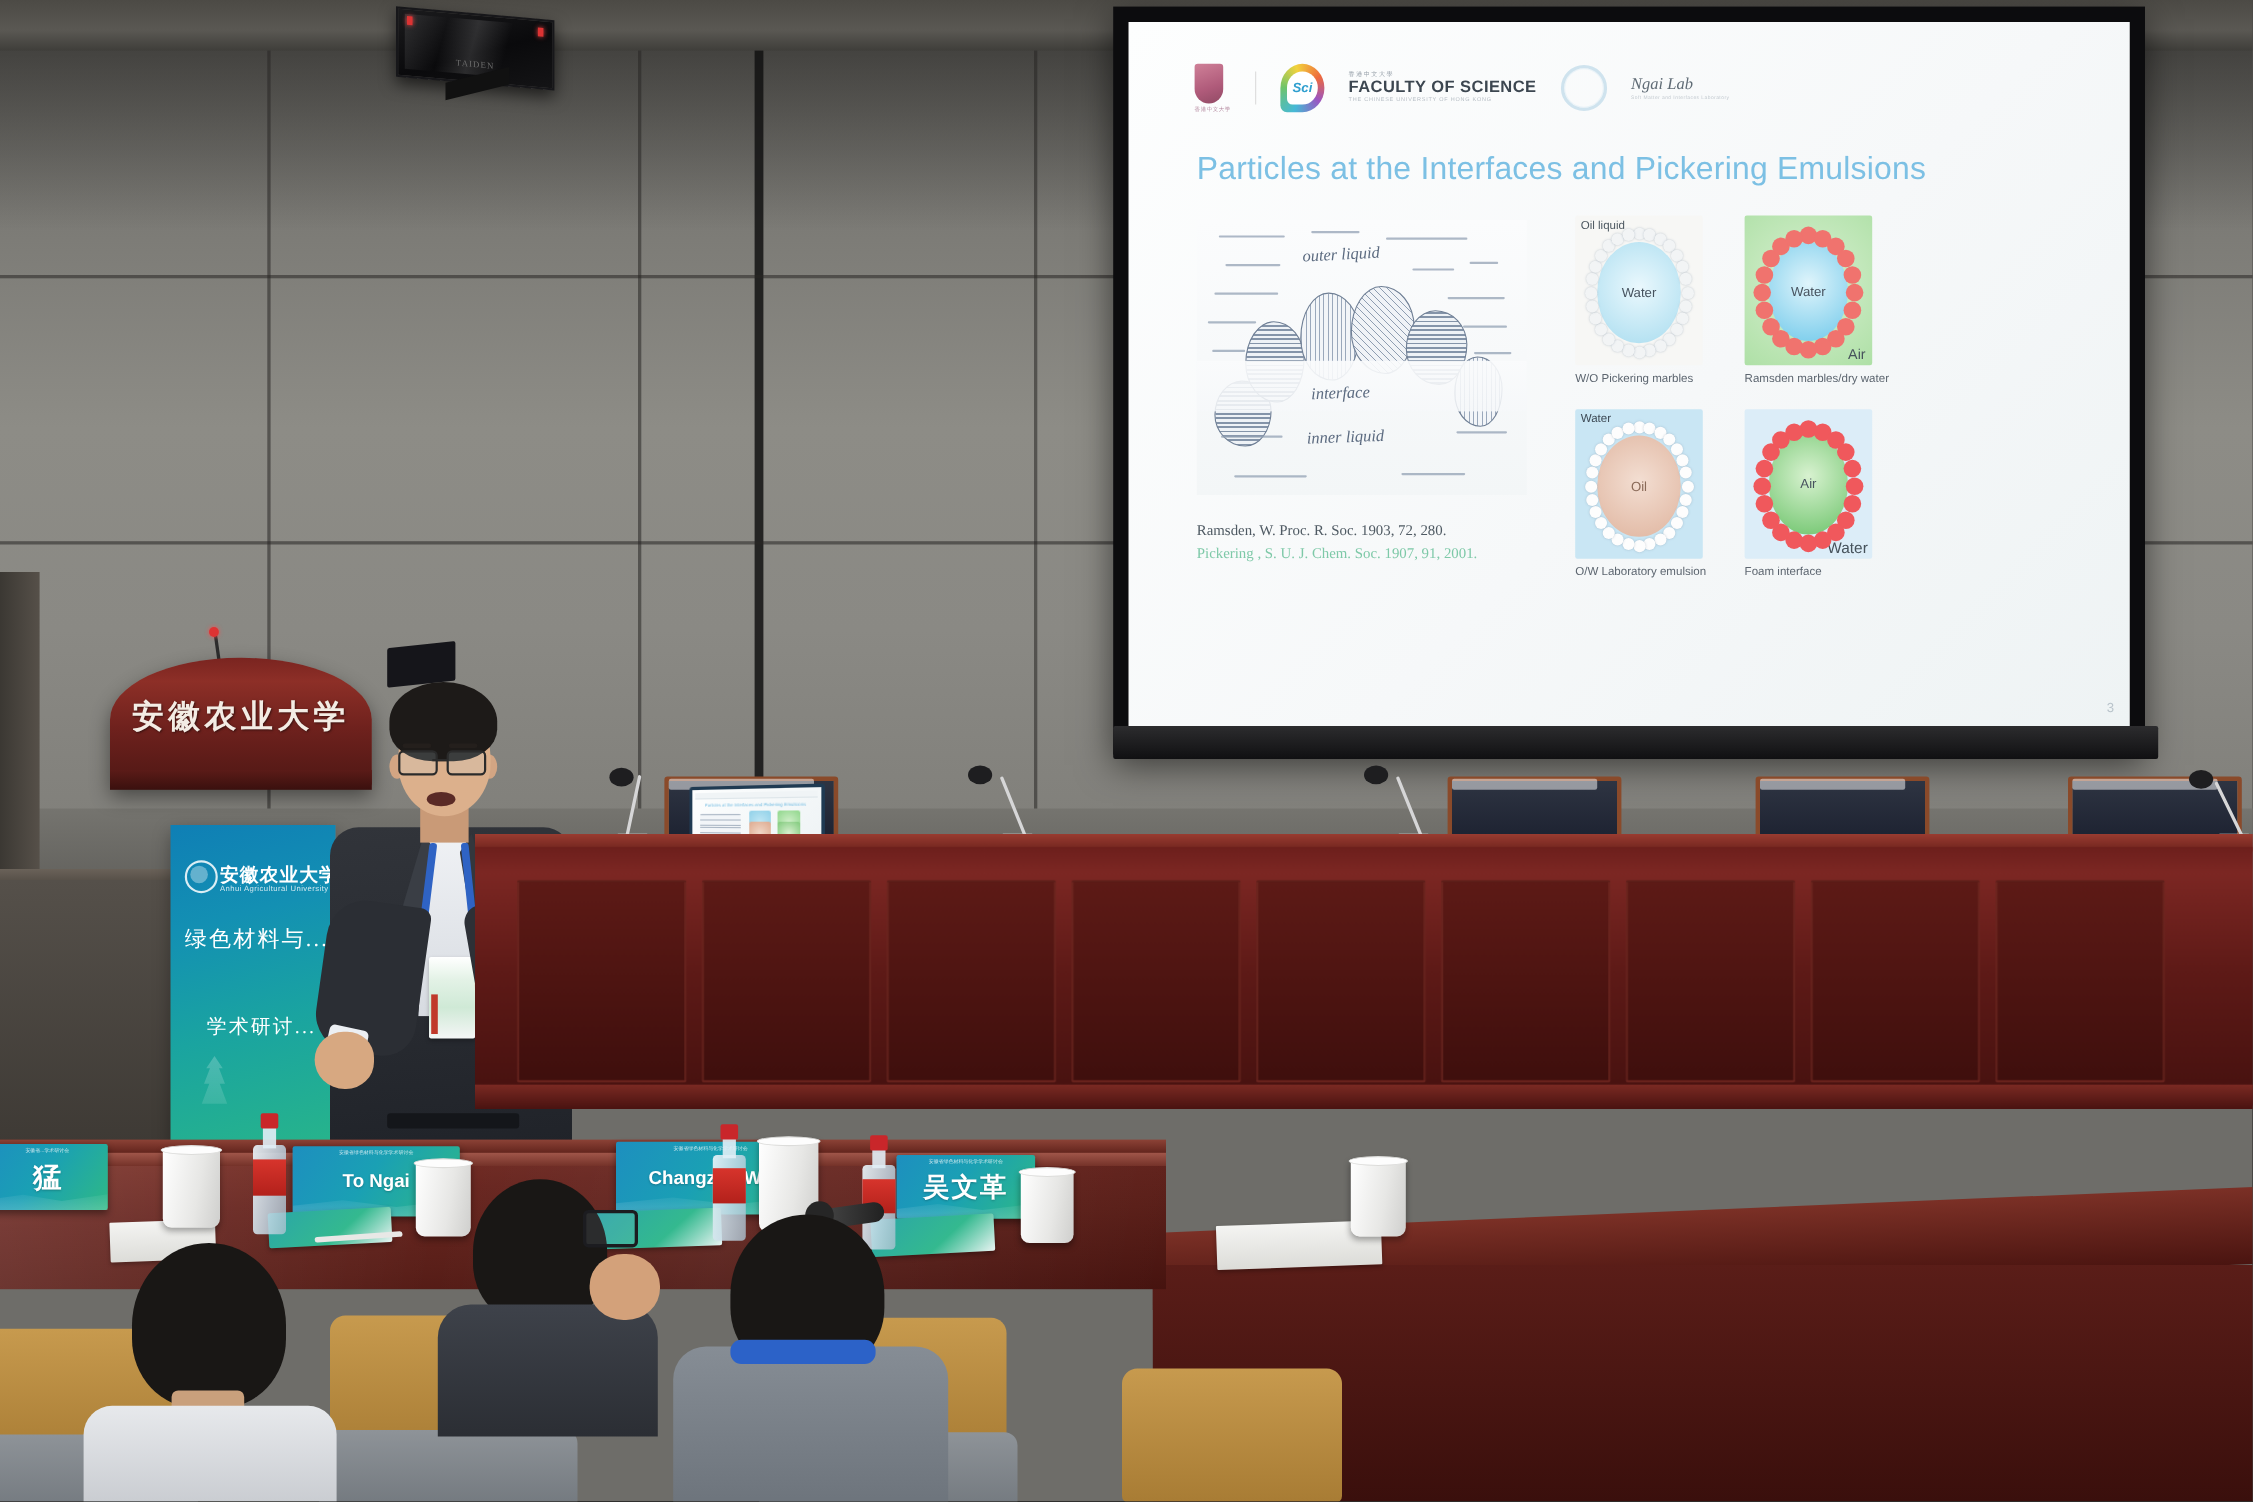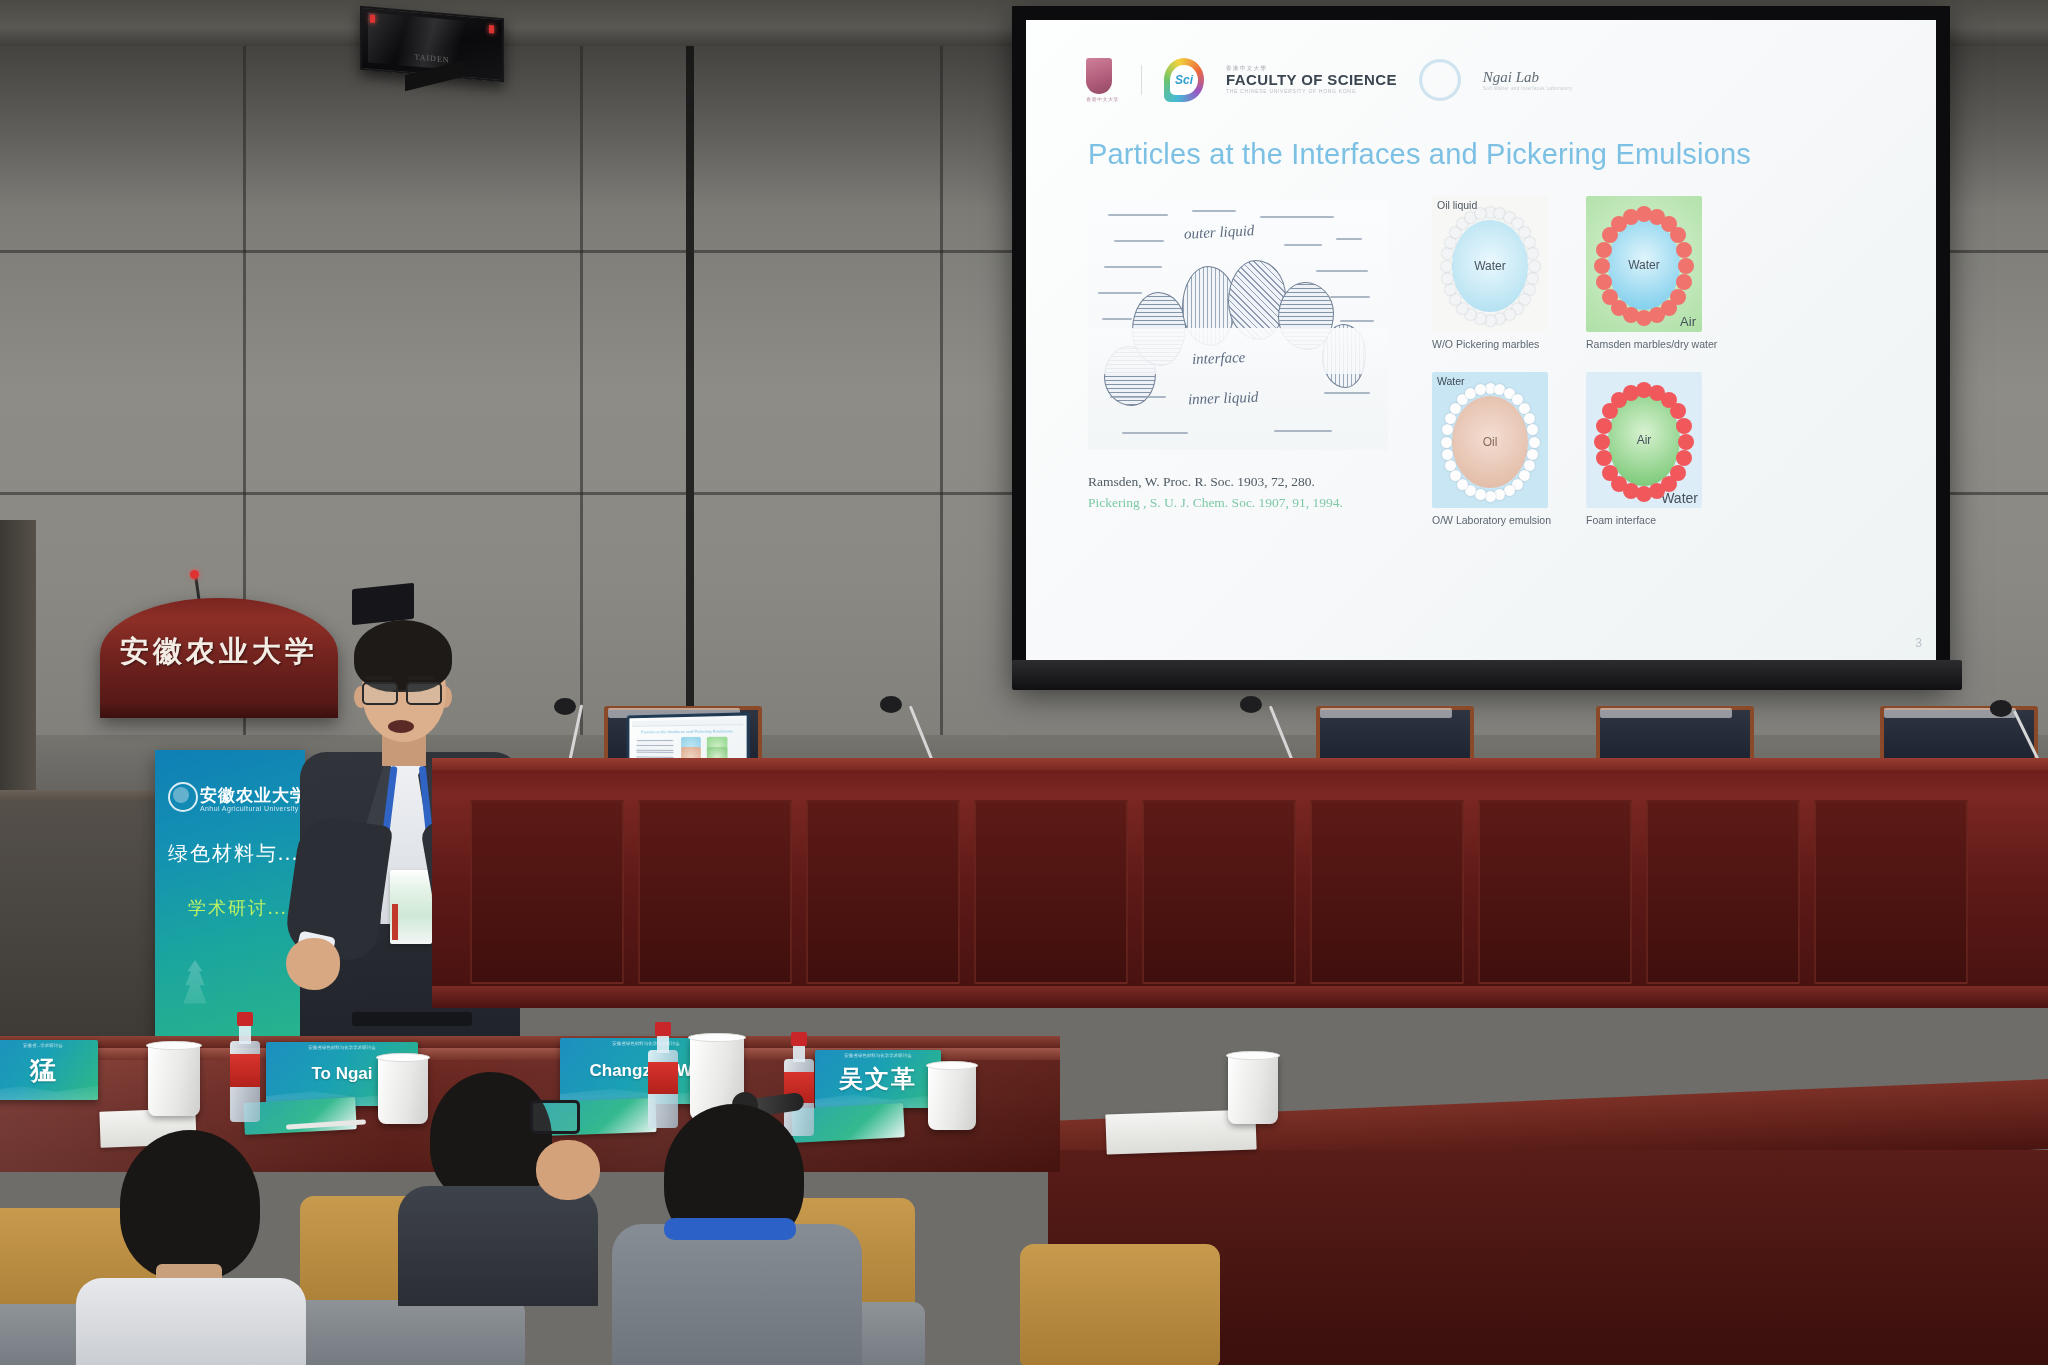"Pickering , S. U. J." div { text: 1994 -> 2001 }
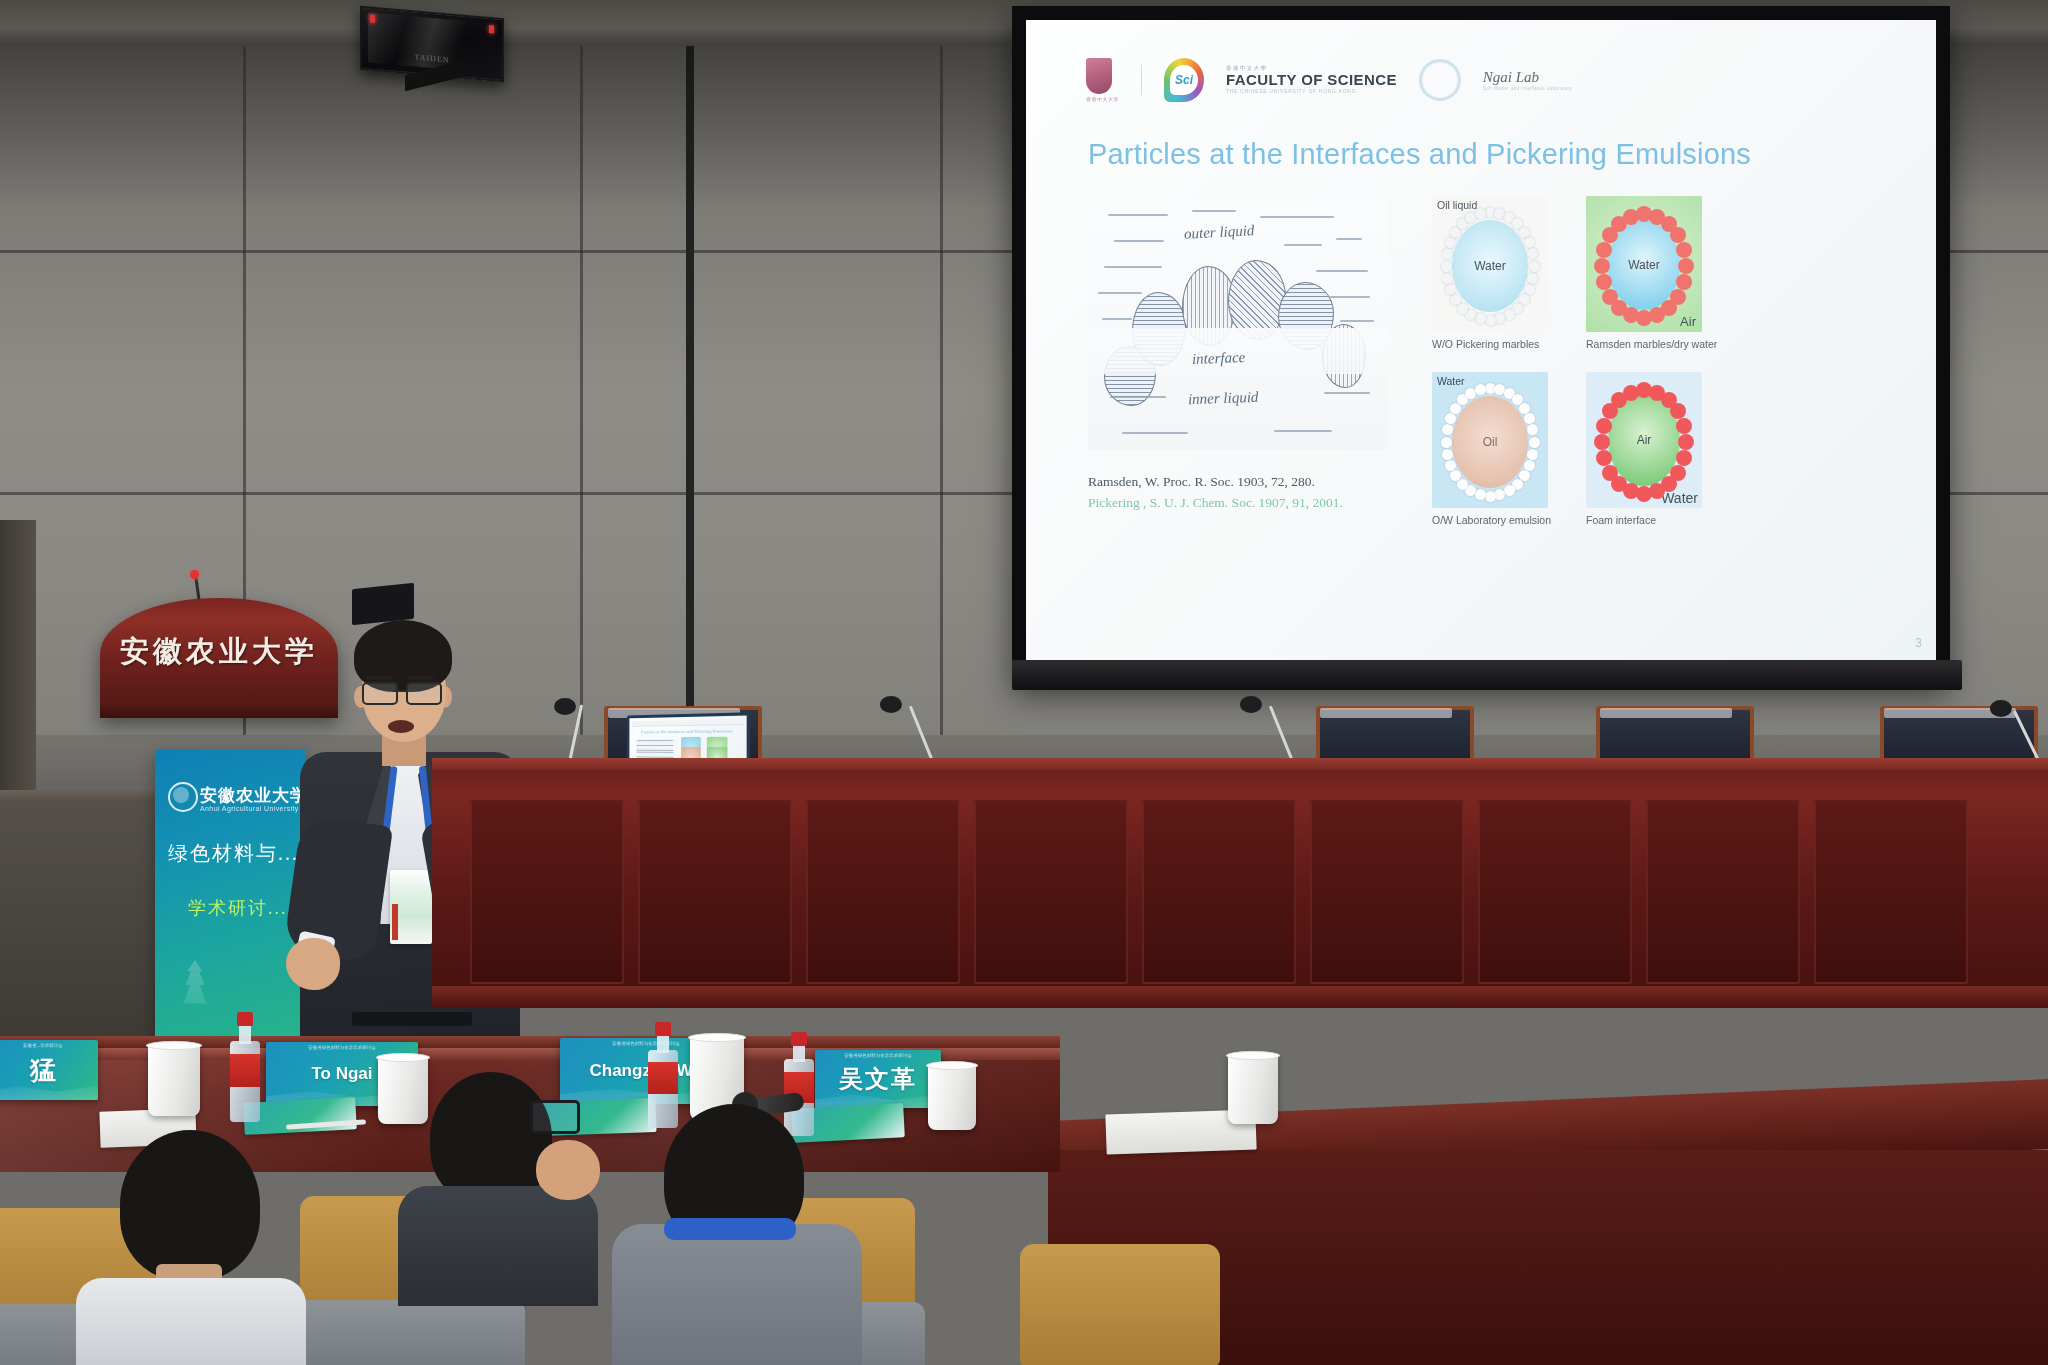"学术研讨..." .banner-l2 { color: #bef264 -> #ffffff; top: 896px -> 921px }
